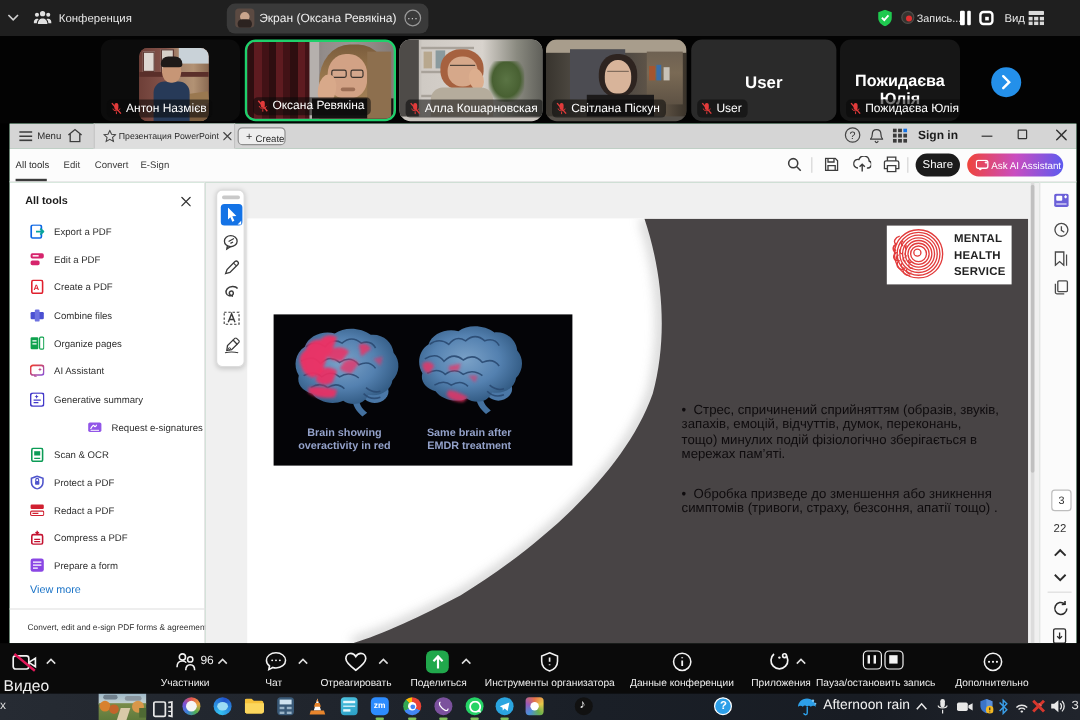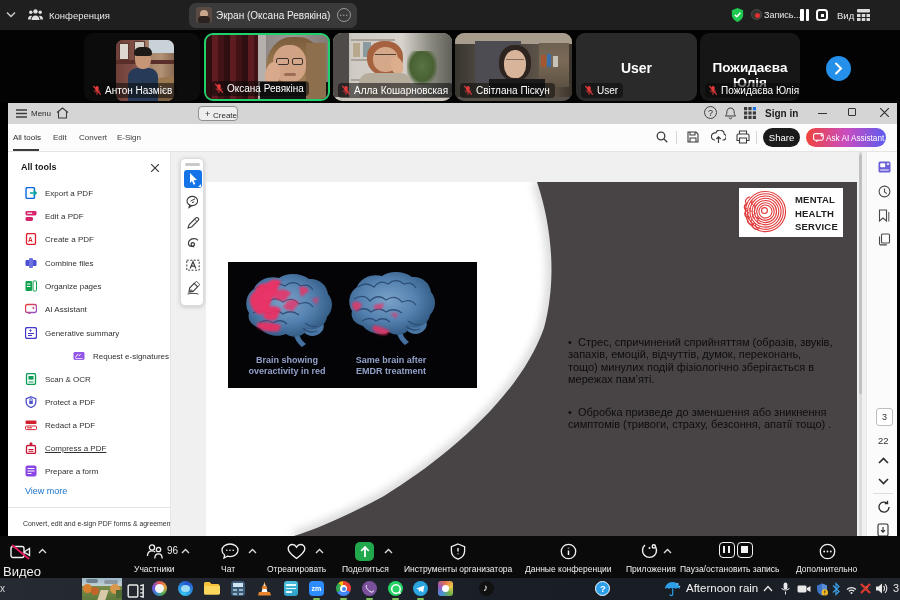"Презентация PowerPoint" div.abs { html: none -> <div> <svg> <path></path> </svg> <div>Презентация PowerPoint</div> <svg> <path></path> </svg> </div> }
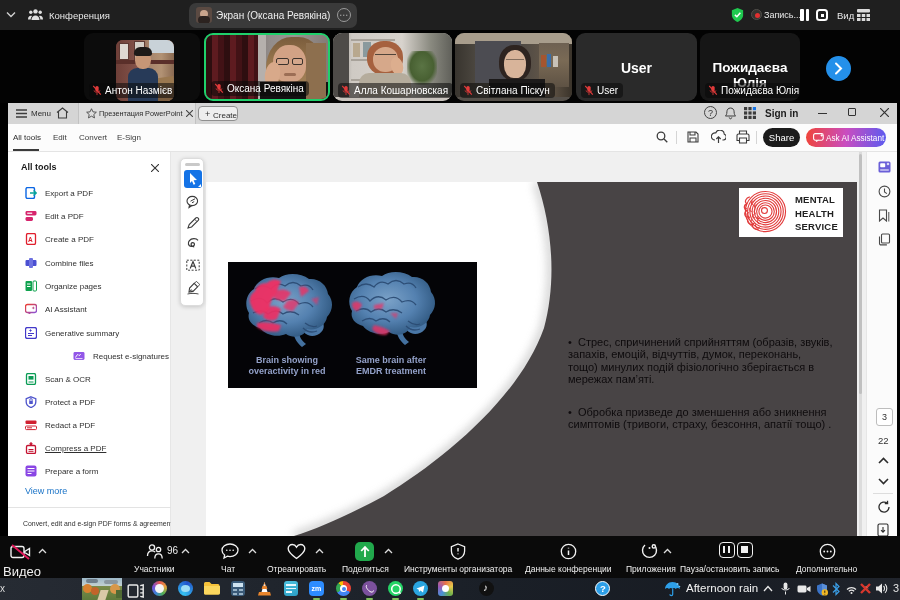"Compress a PDF" div.sitem { text-decoration: underline -> none }
